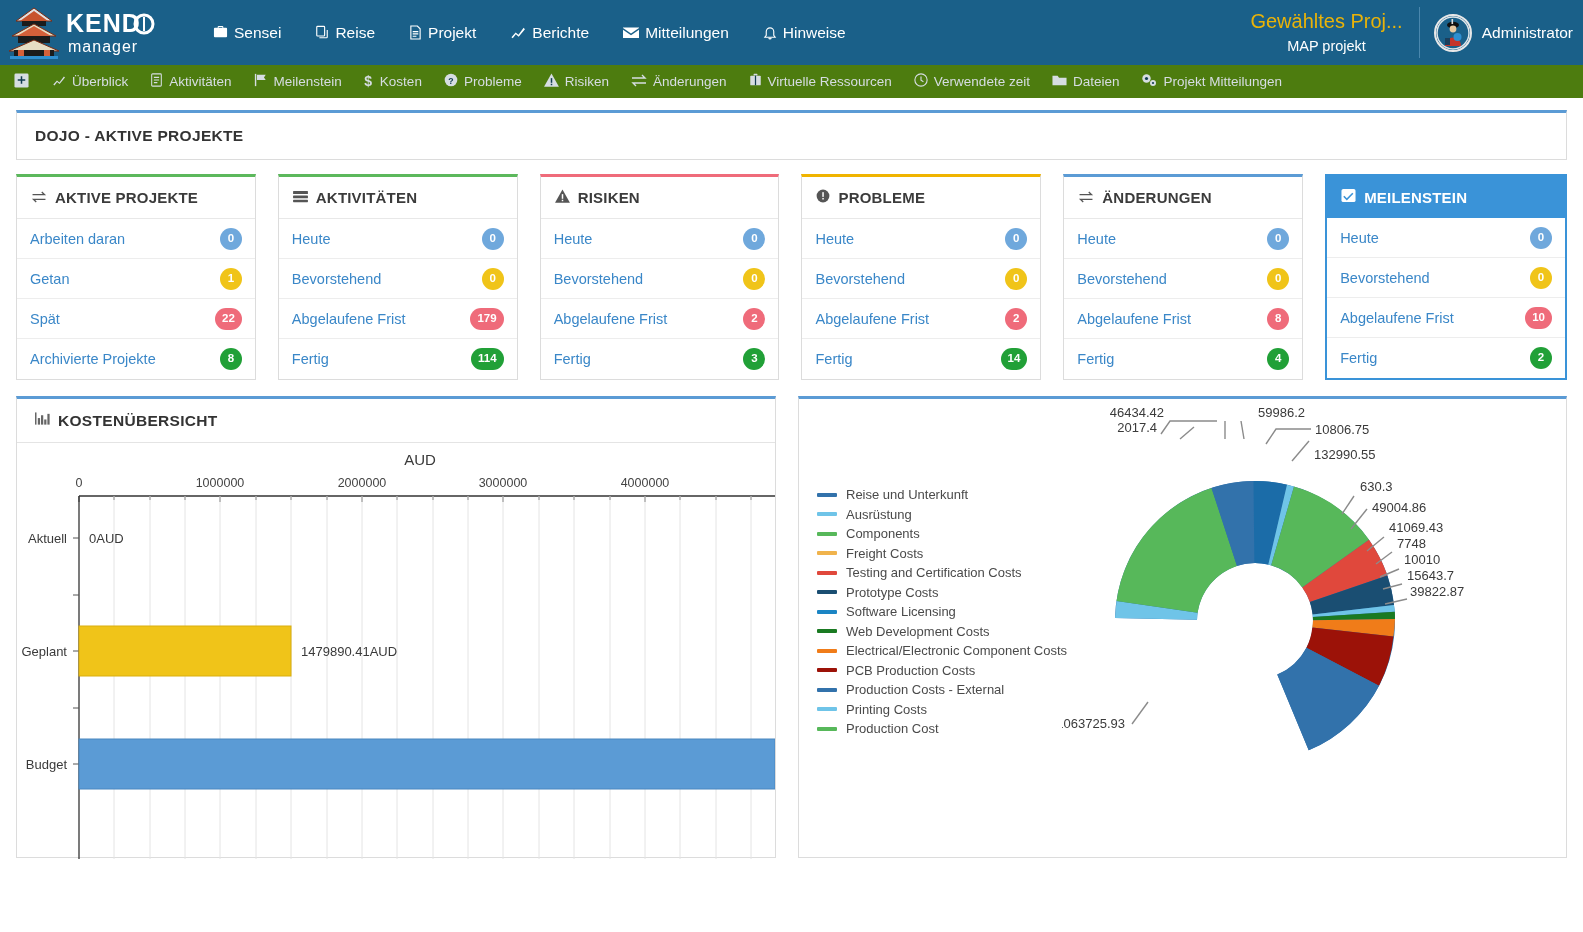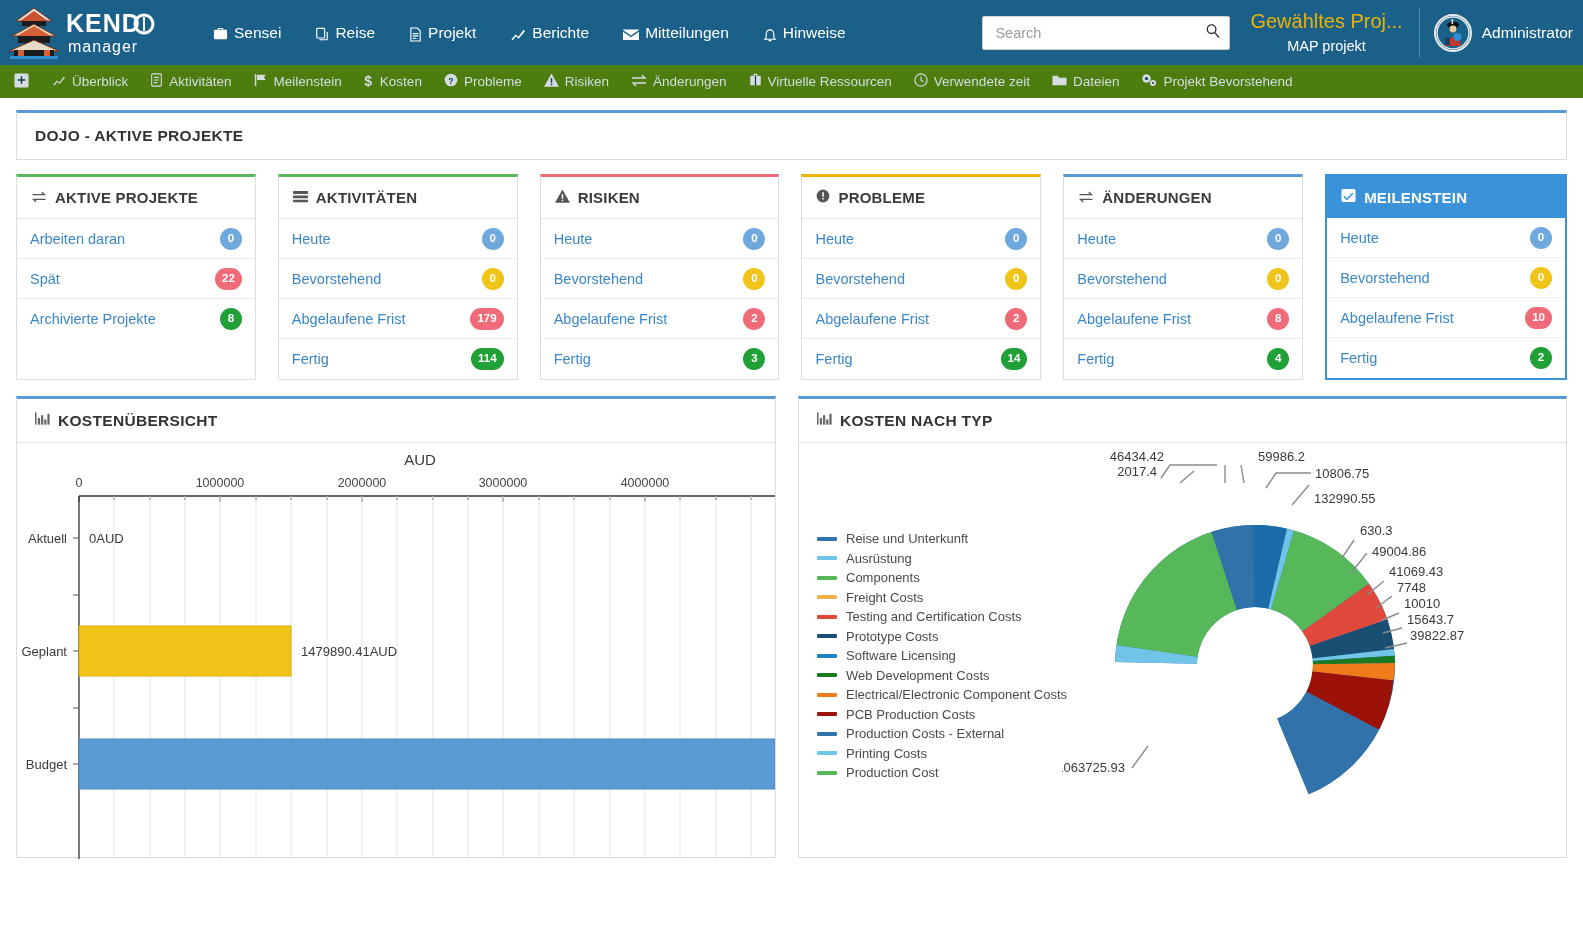"Sensei" .navitem { align-items: flex-end -> center }
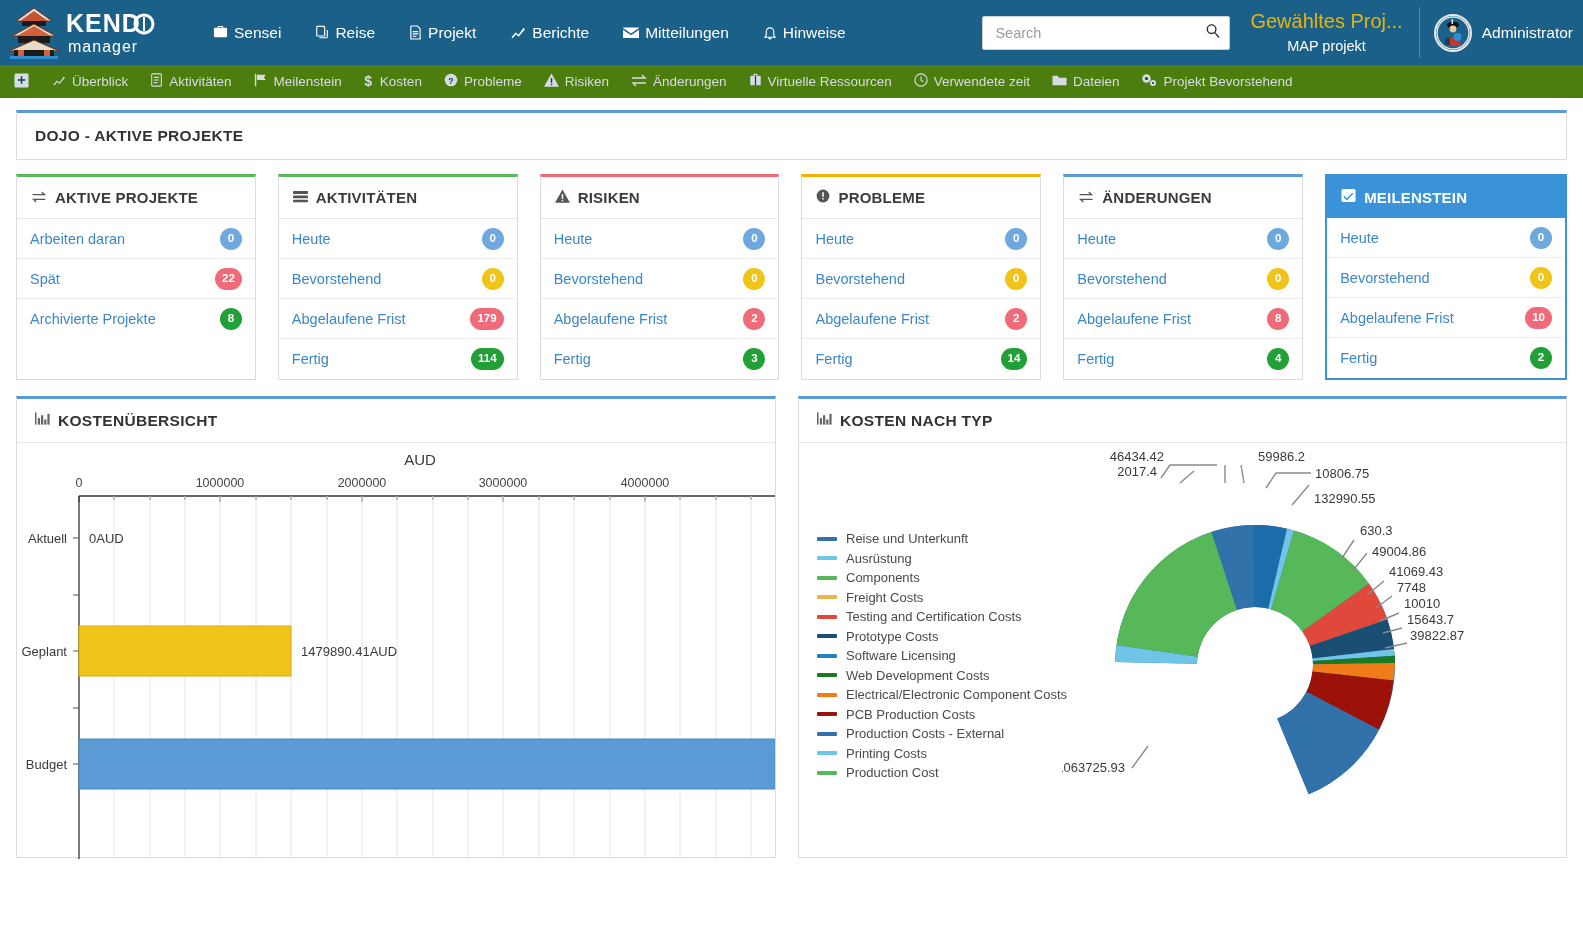"Search" div { html: <div> <input> <span> <svg> <circle></circle> <line></line> </svg> </span> </div> -> none }
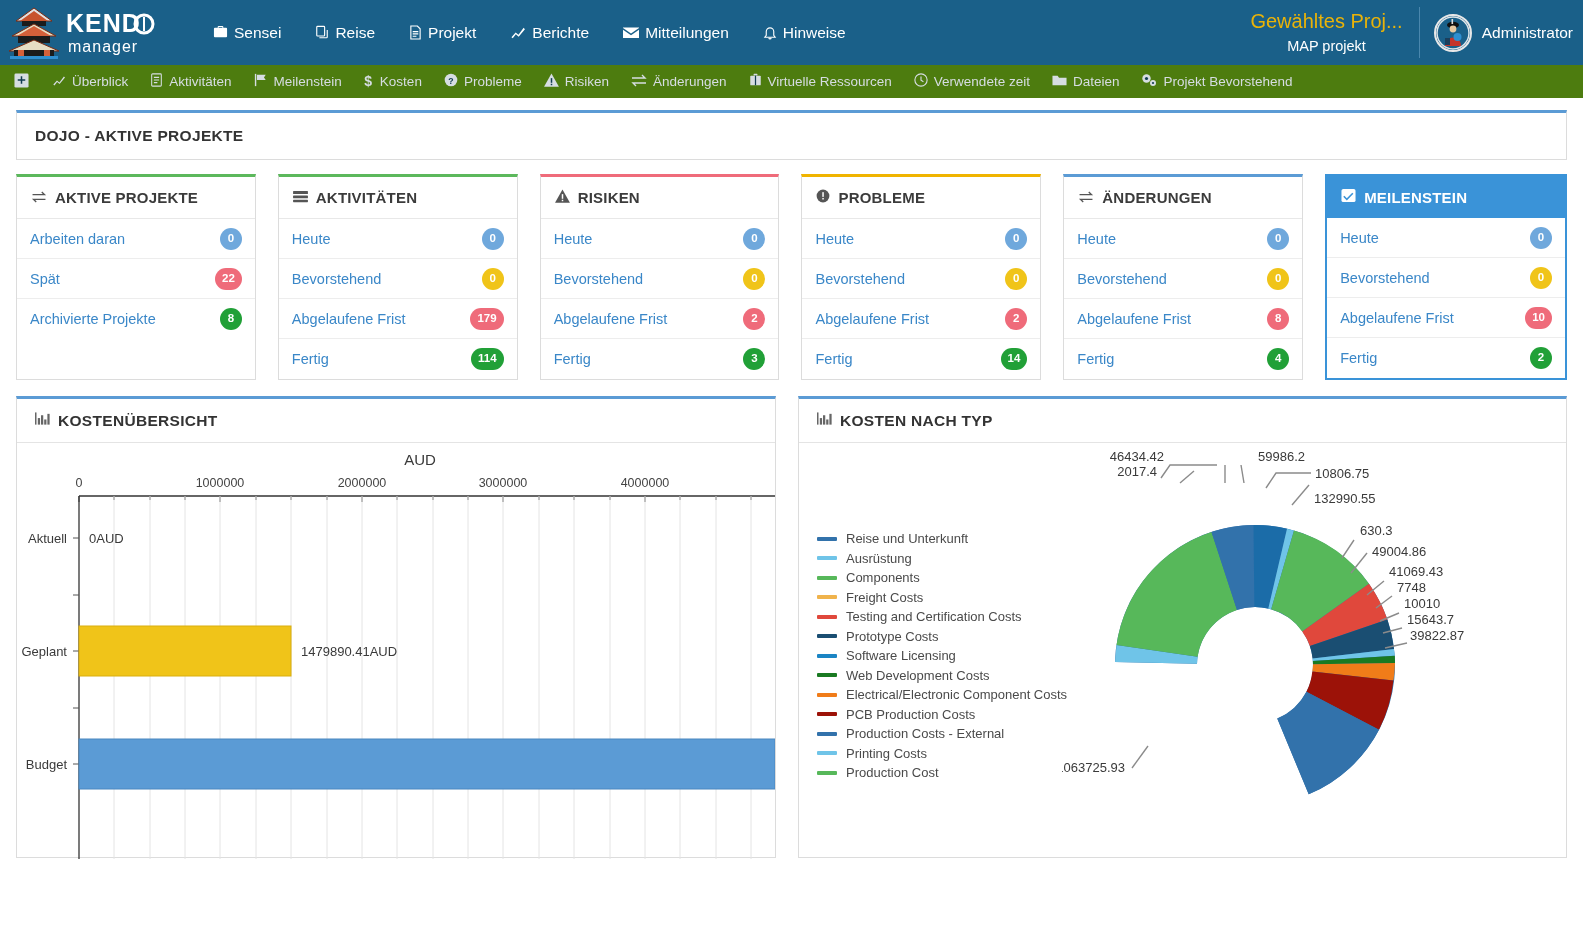"Projekt Bevorstehend" span { text: Bevorstehend -> Mitteilungen }
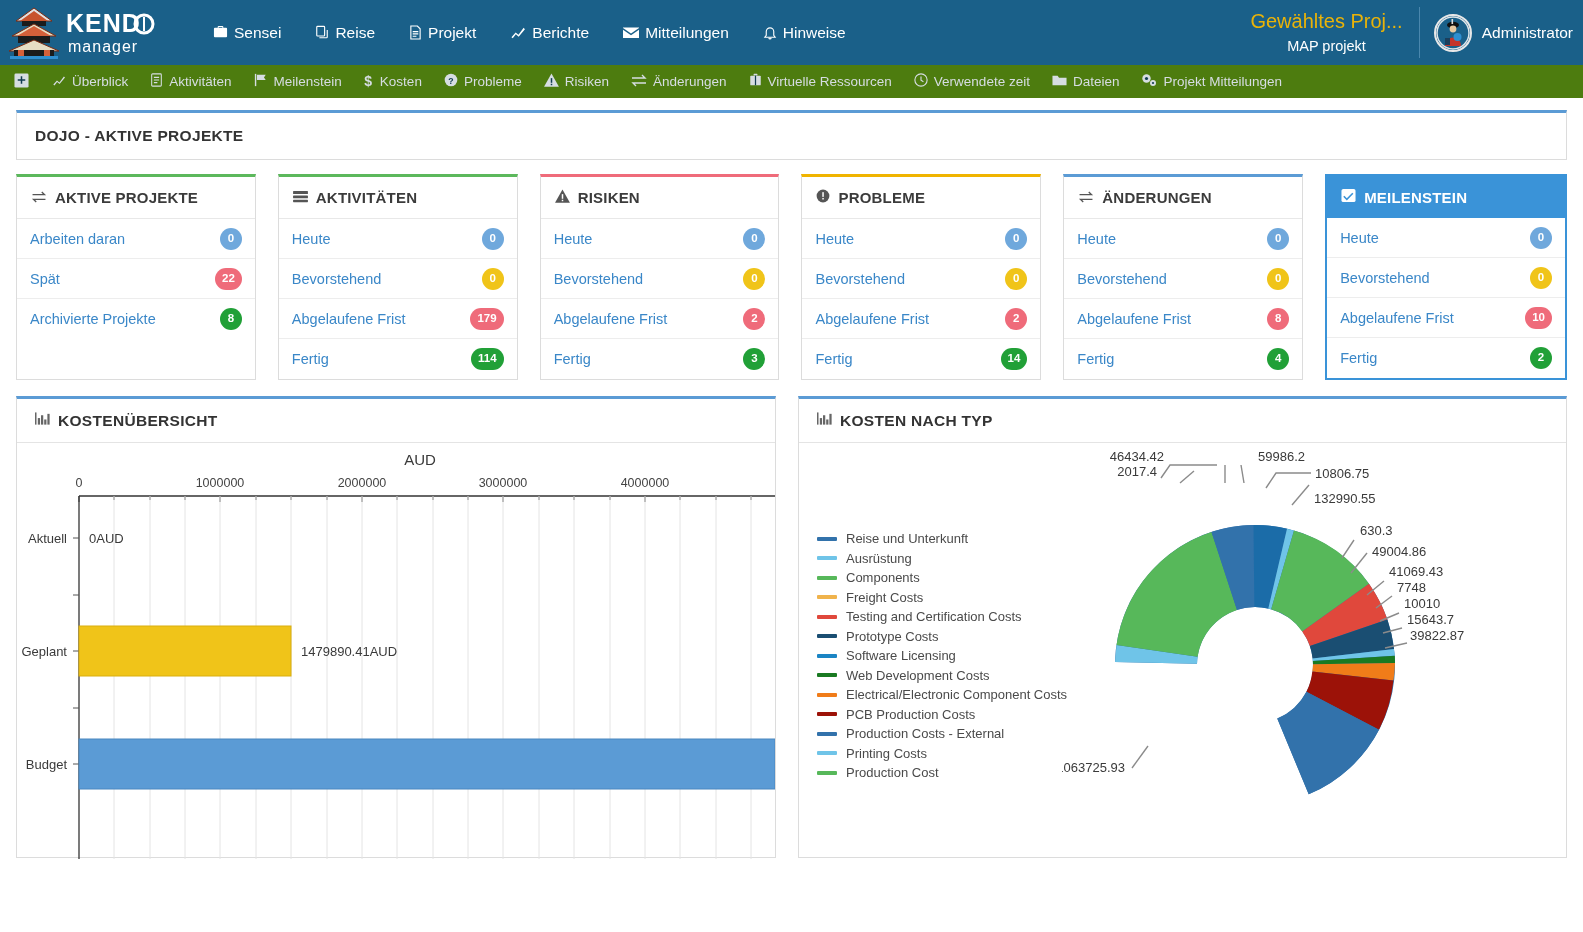"Getan" div.card-row { html: none -> <div> <span>Getan</span> <span>1</span> </div> }
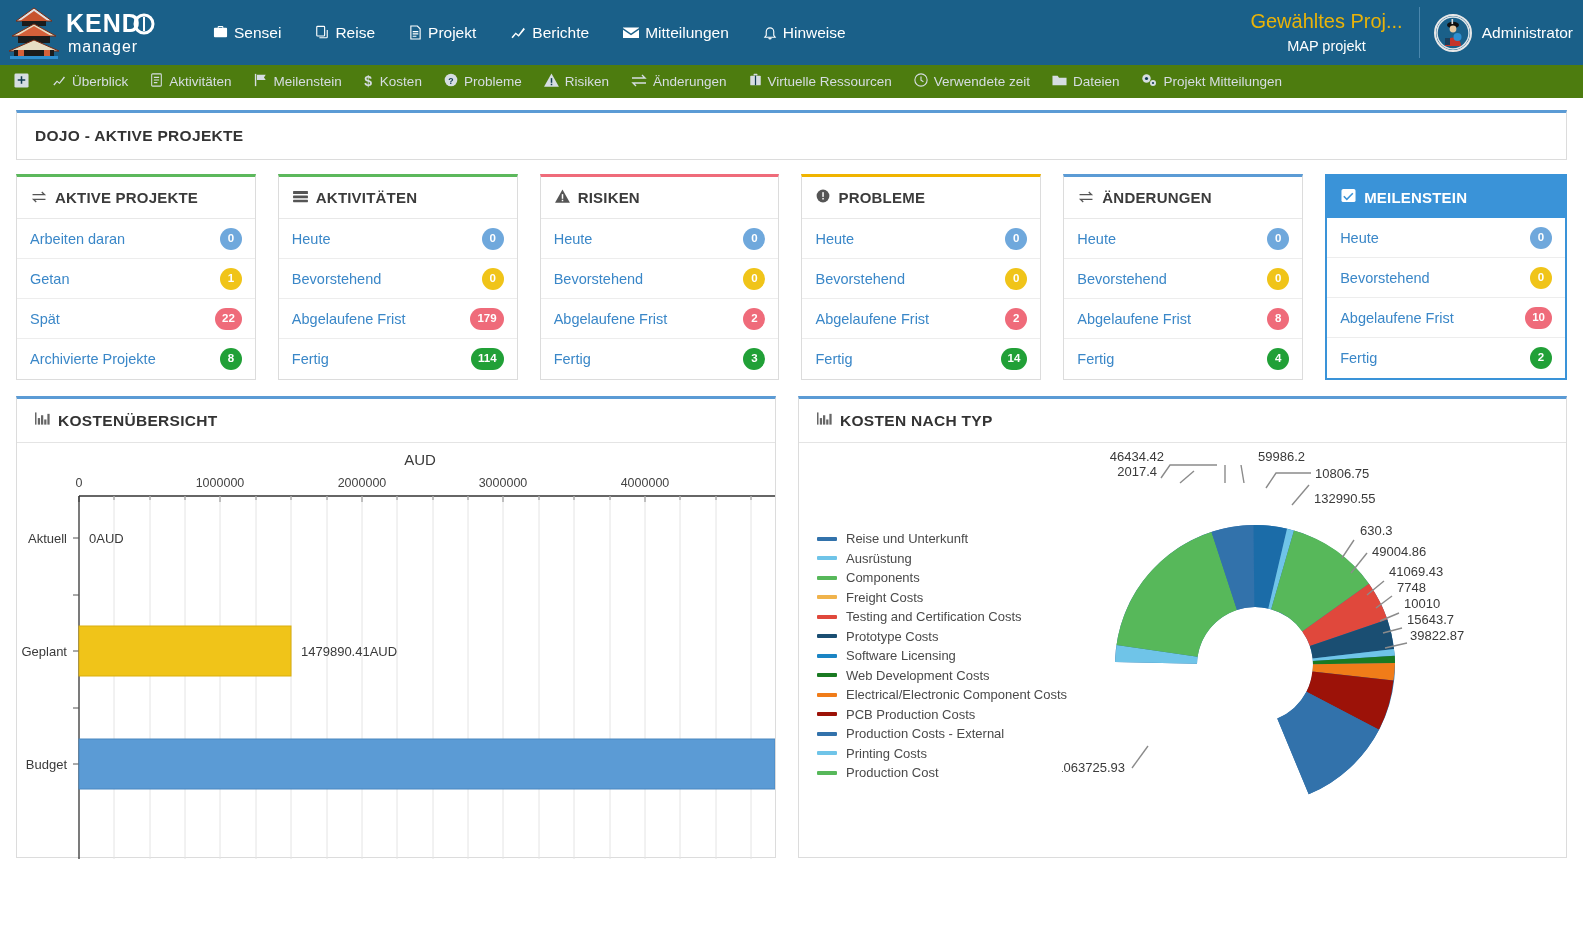"KOSTEN NACH TYP" div.panel-head { html: <div> <span> <svg> <rect></rect> <rect></rect> <rect></rect> <rect></rect> <rect></rect> </svg> </span> <span>KOSTEN NACH TYP</span> </div> -> none }
